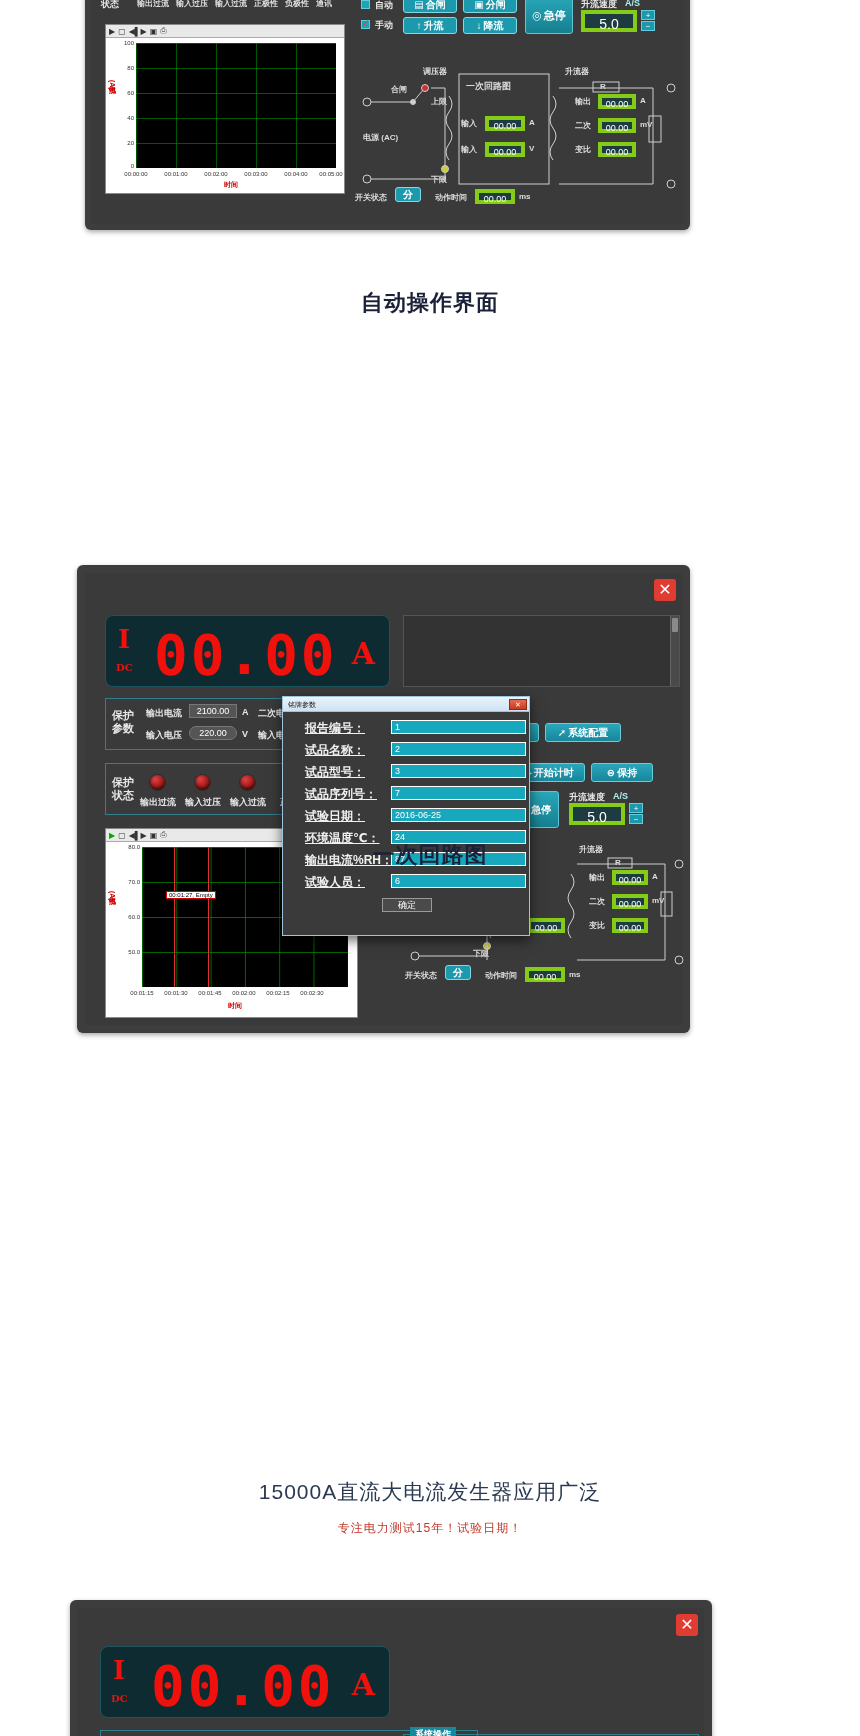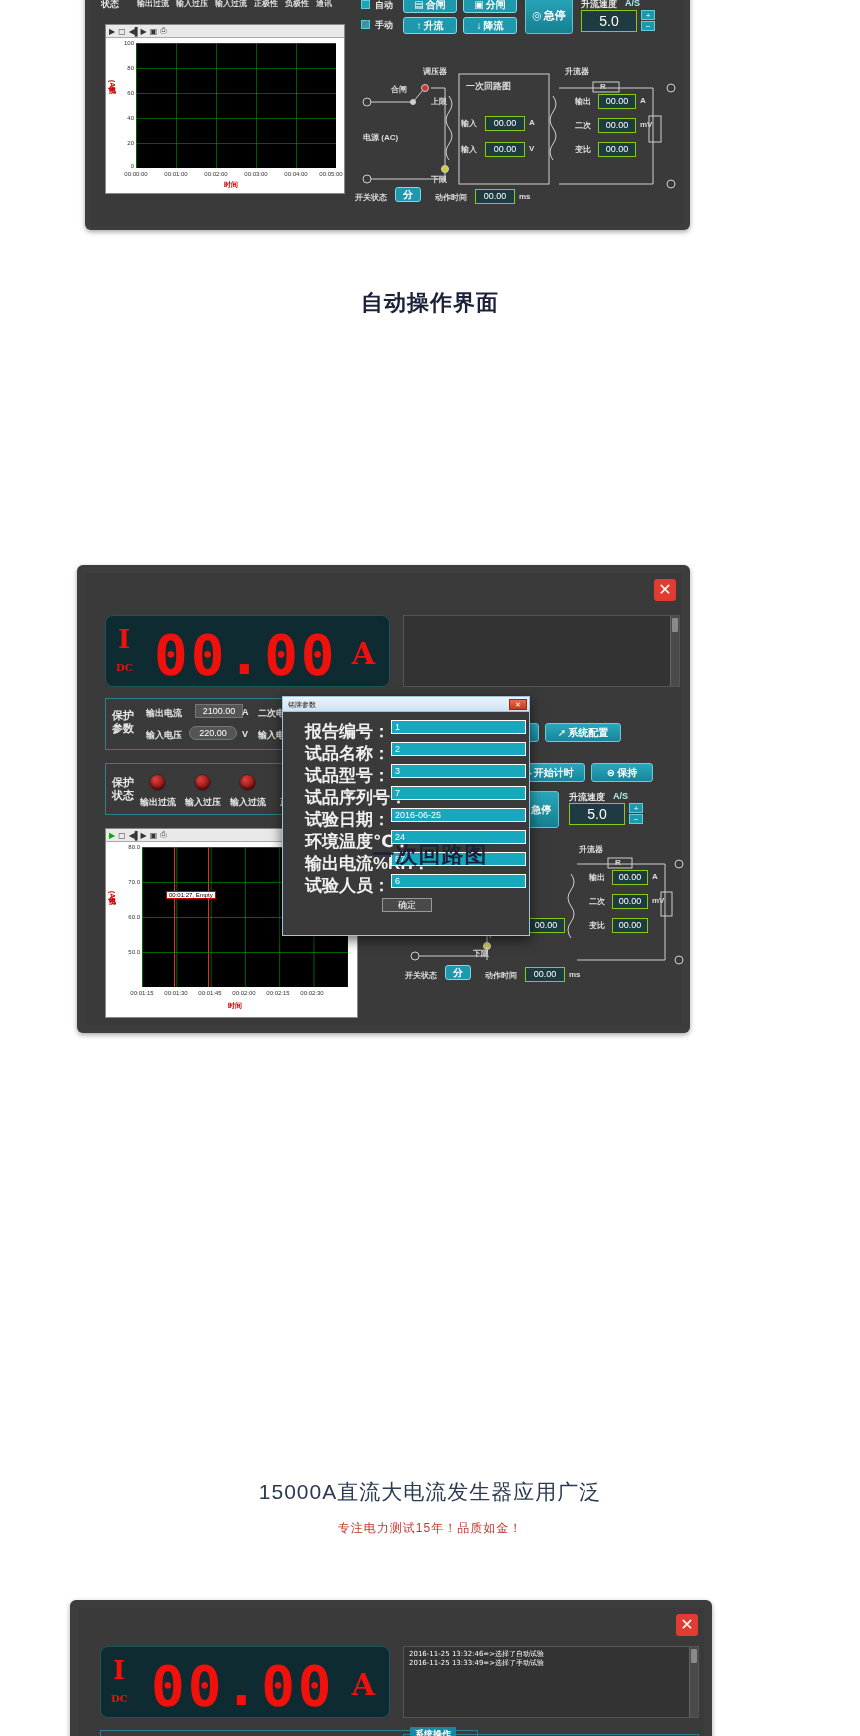"5.0" .tbox-dark { border: 1px solid #84cc16 -> 4px solid #84cc16 }
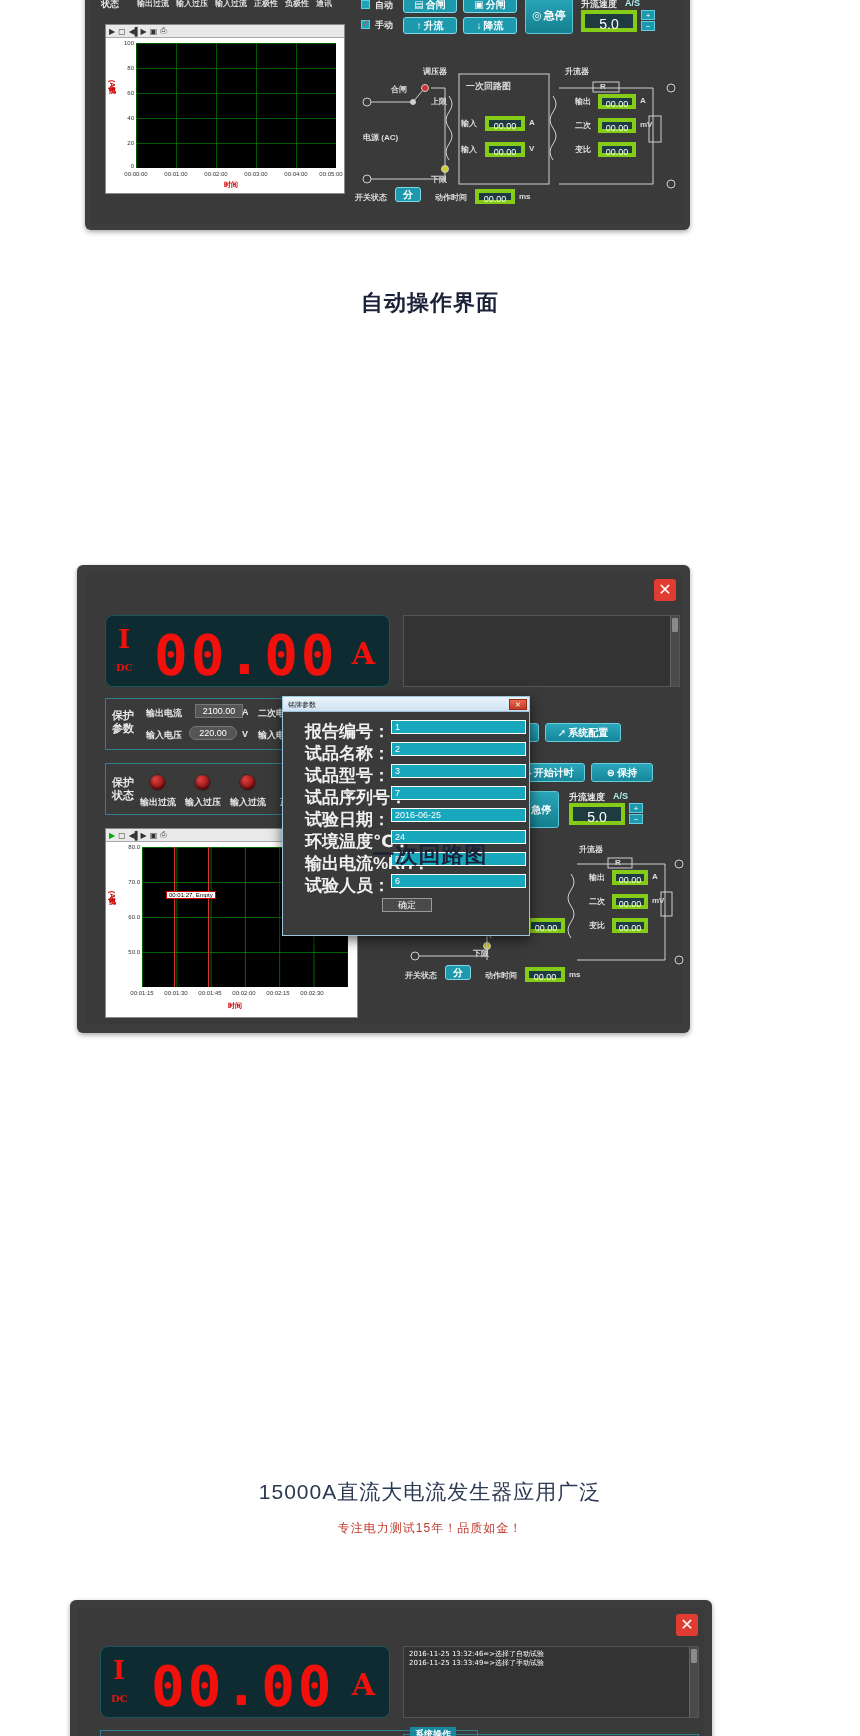"2100.00" div.tbox { left: 89px -> 83px }
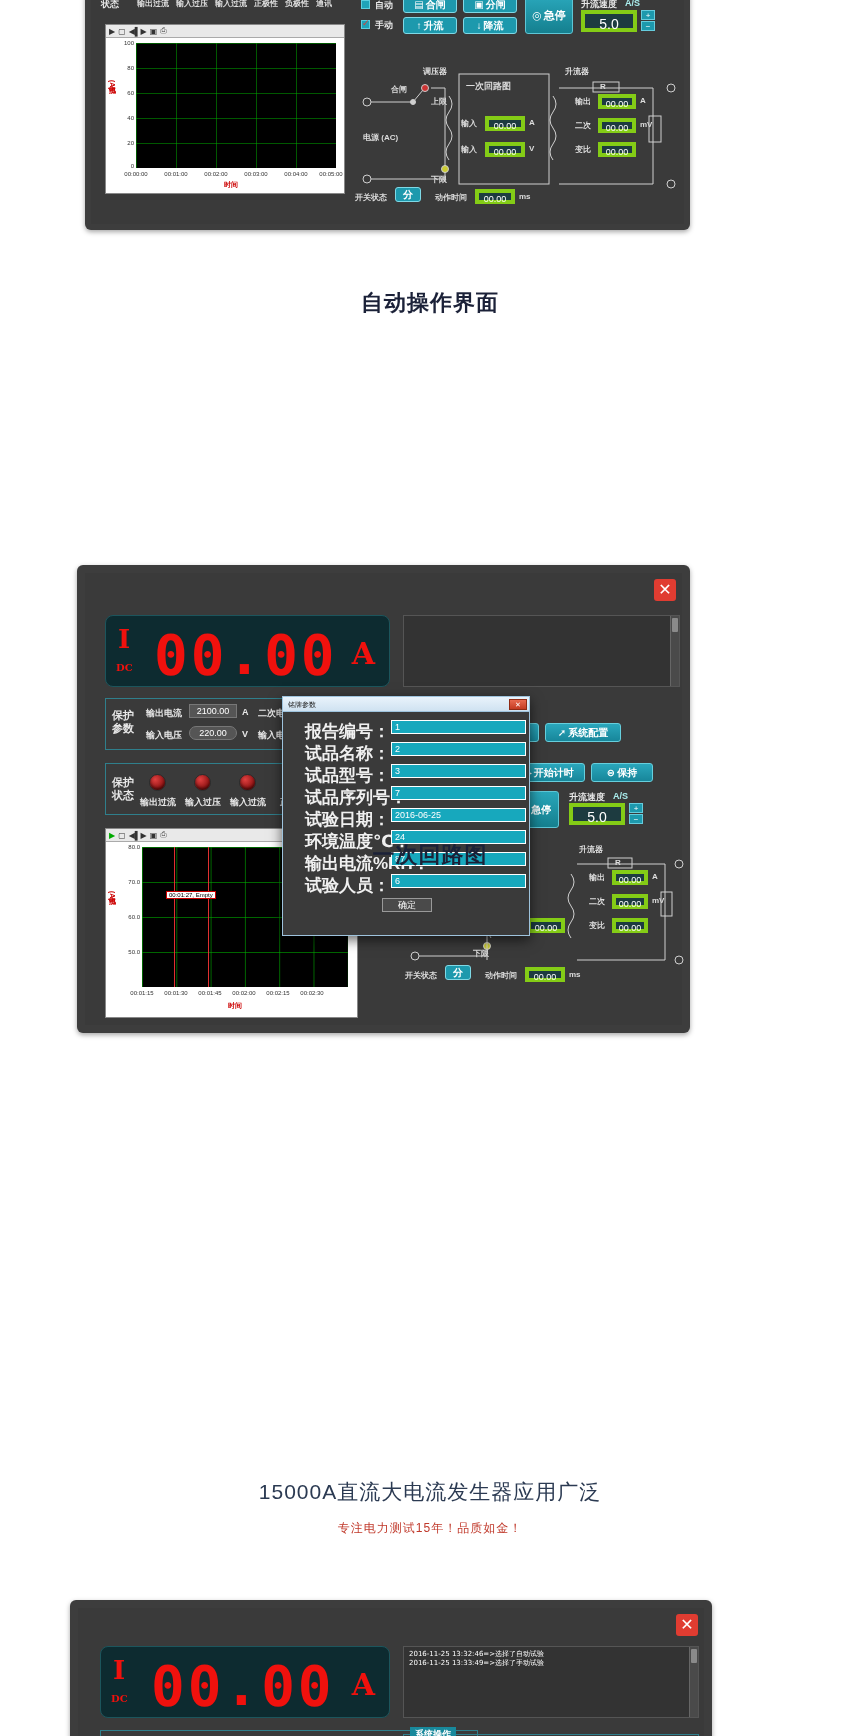"报告编号：" .dlg-lbl { font-size: 17px -> 12px; text-decoration: none -> underline }
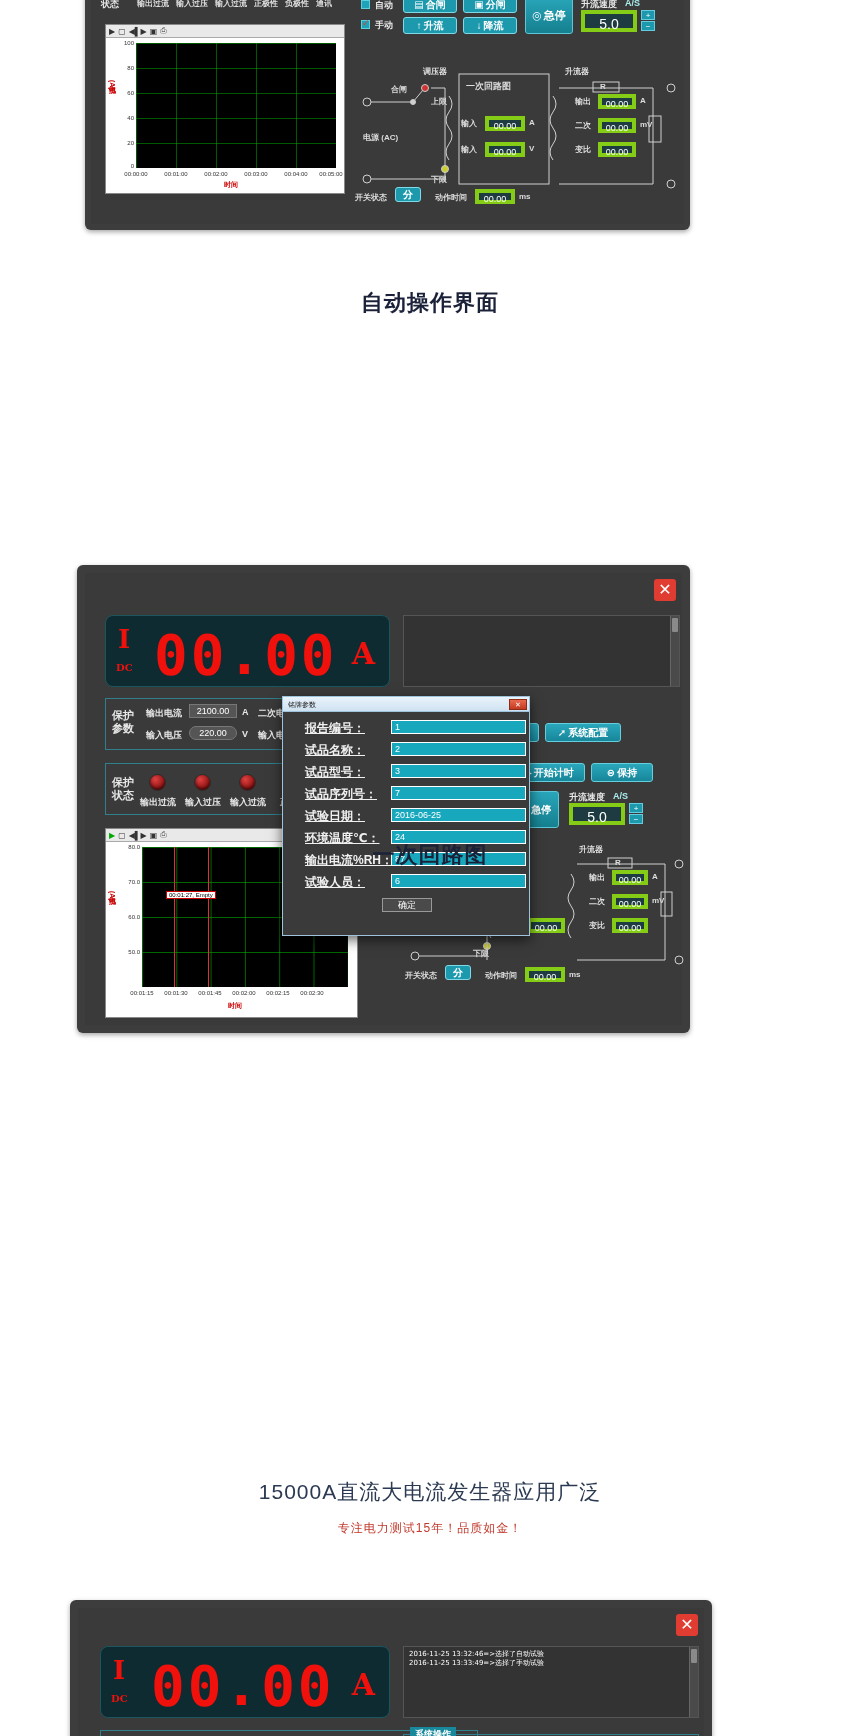"专注电力测试15年！品质如金！" div.footer-sub { text: 品质如金 -> 试验日期 }
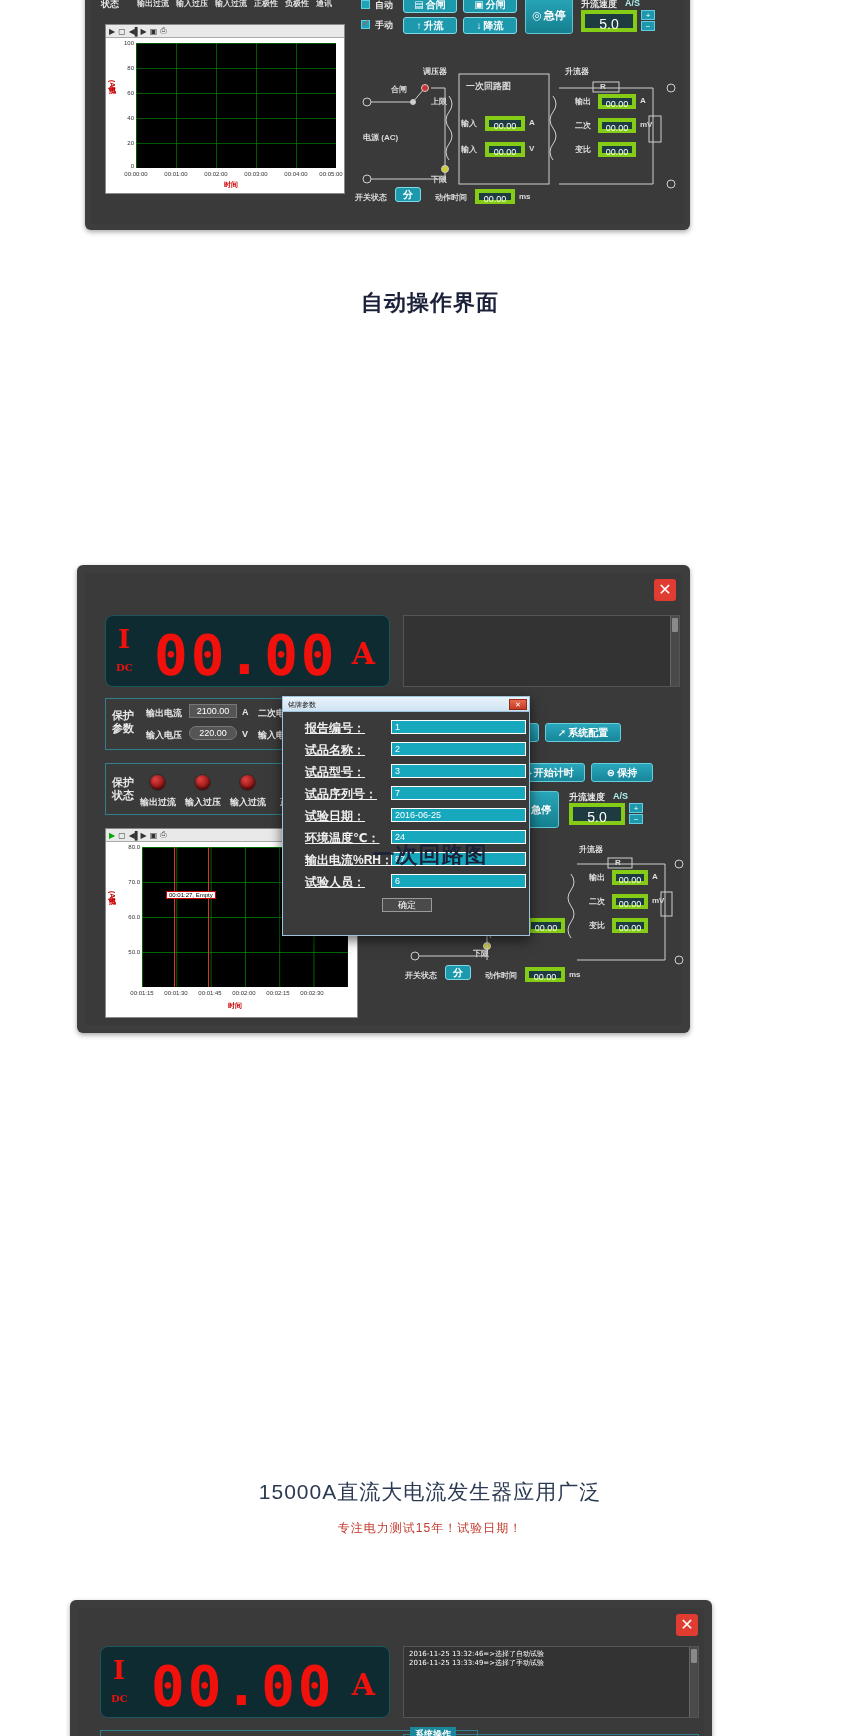"2016-11-25 13:32:46=>选择了自动试验" div.logbox { html: <div> <div>2016-11-25 13:32:46=&gt;选择了自动试验</div> <div>2016-11-25 13:33:49=&gt;选择了手动试验</div> <div></div> </div> -> none }
